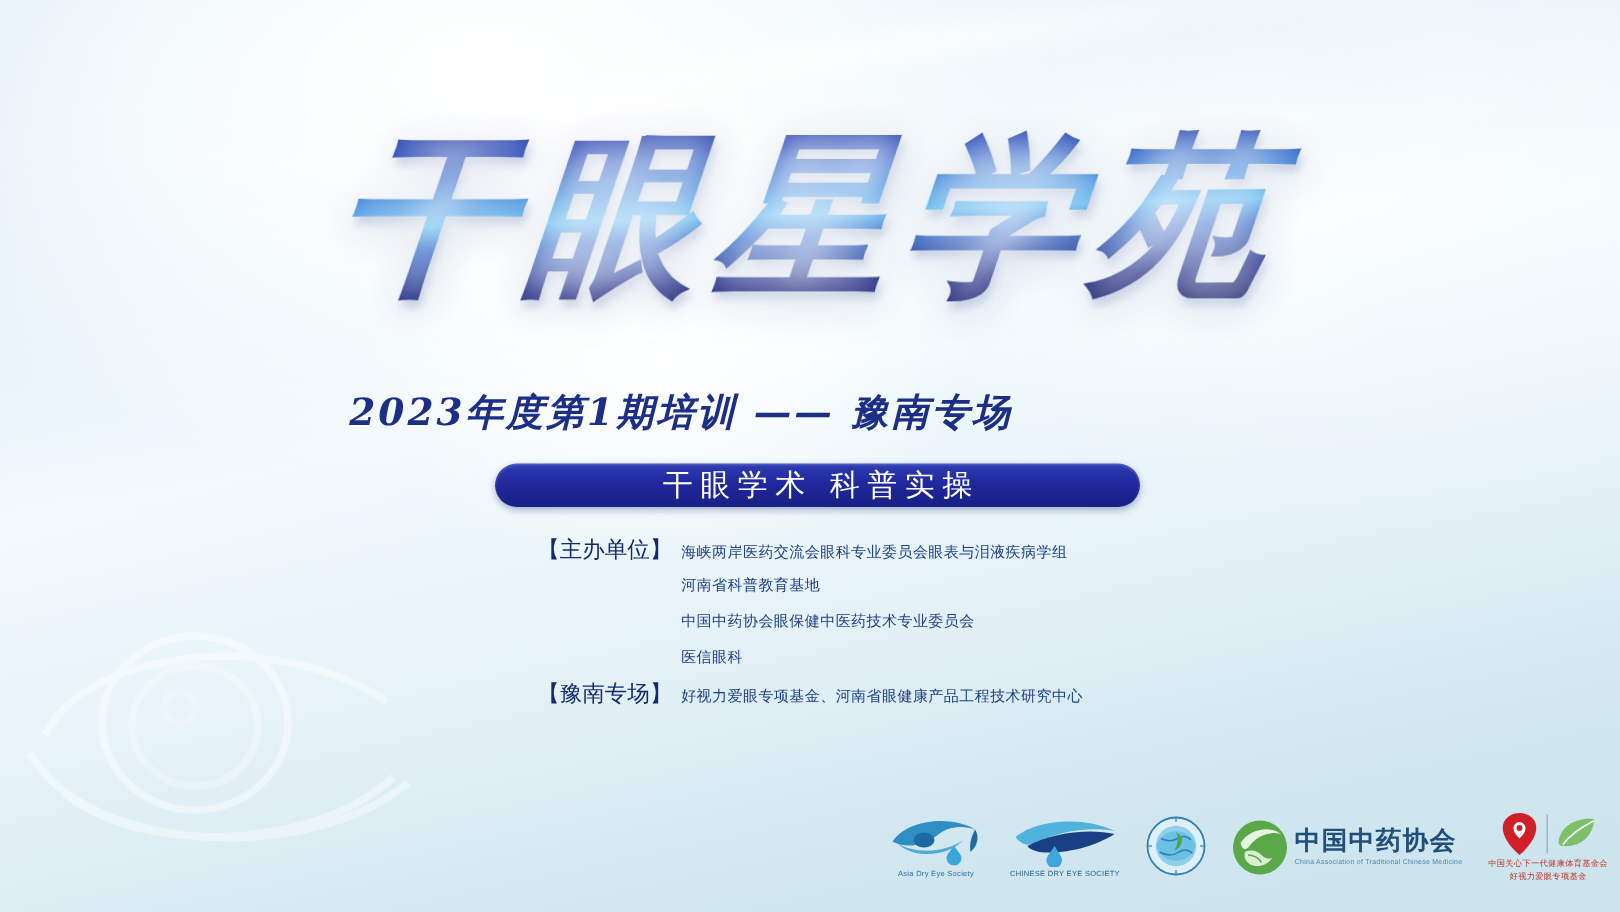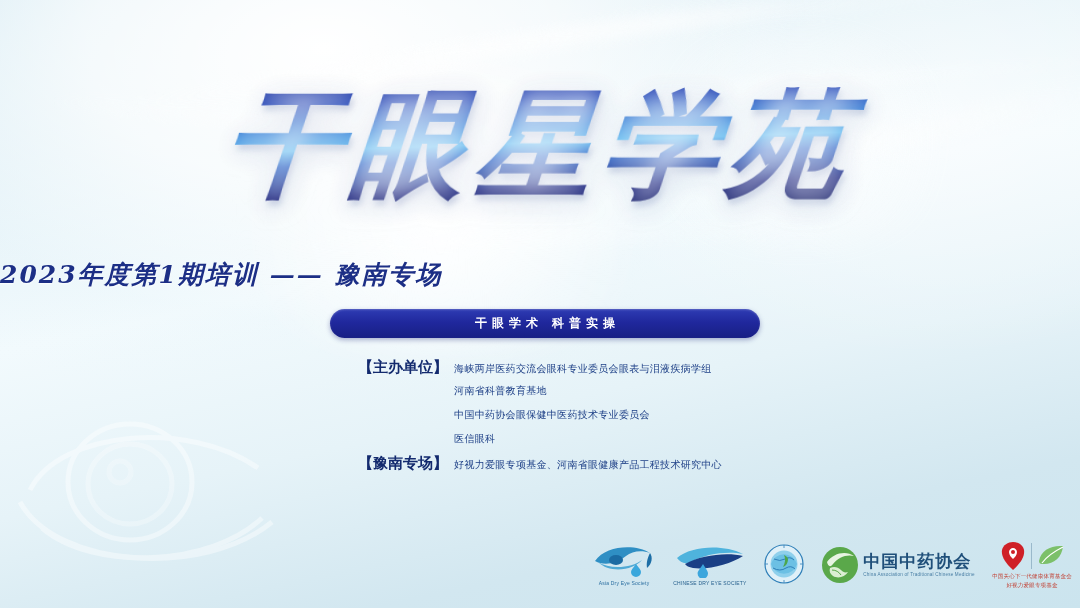"2023年度第1期培训 —— 豫南专场" .subtitle { text-align: left -> center }
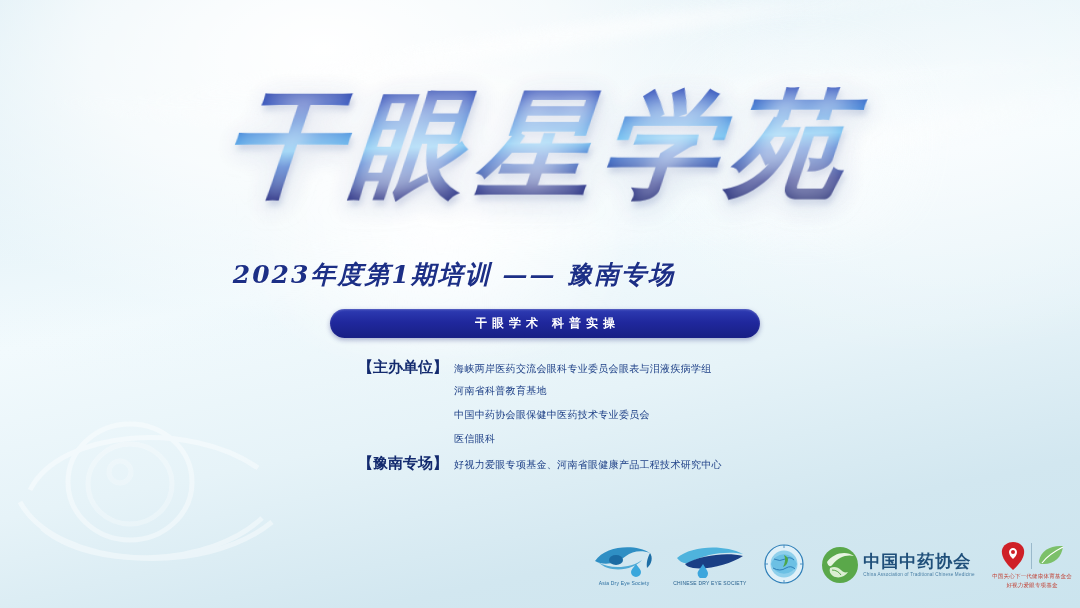"干眼学术 科普实操" .banner-text { font-size: 12px -> 20px; font-weight: bold -> normal }
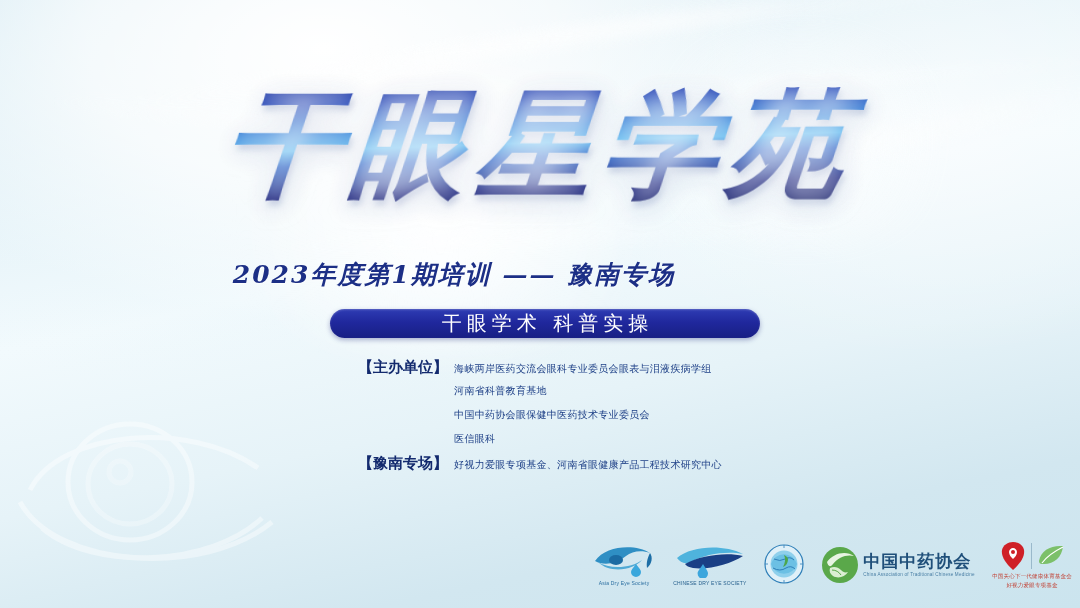"【主办单位】" .org-label { font-weight: bold -> normal }
